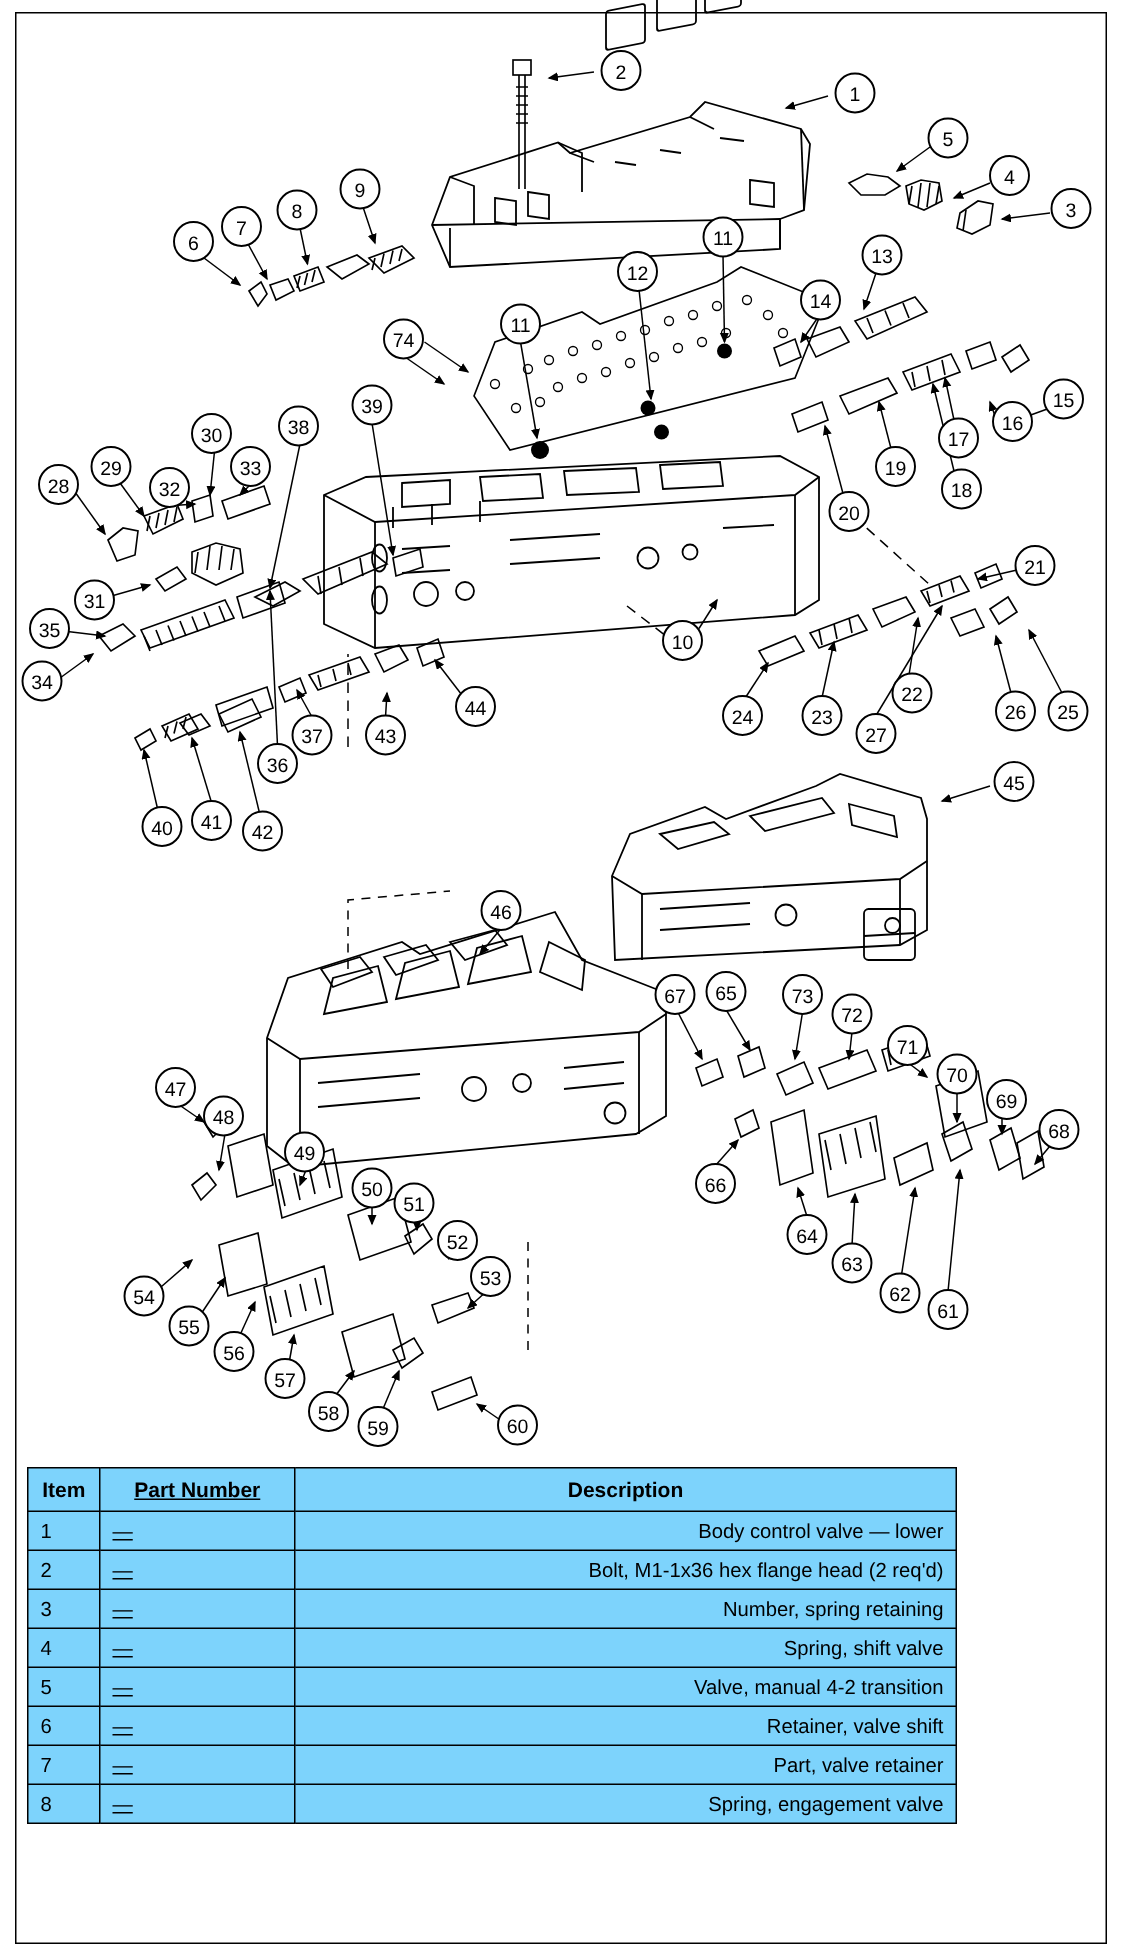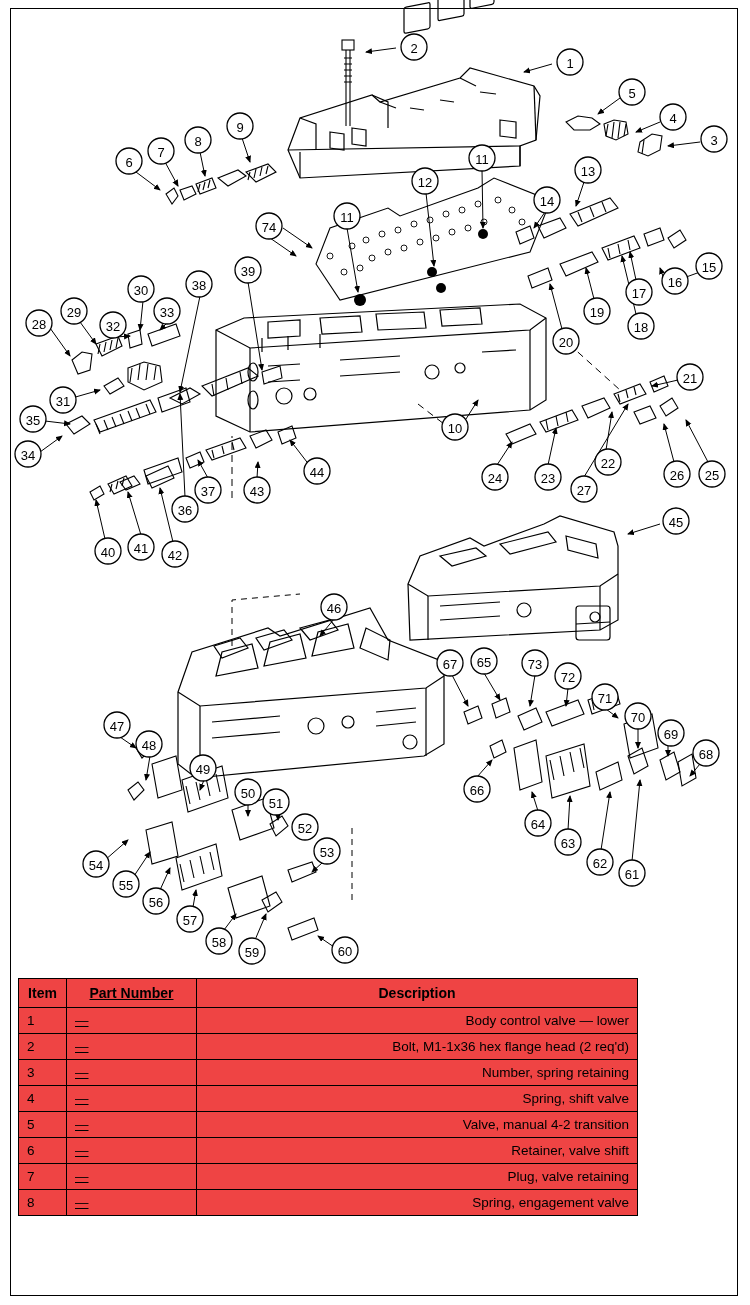"Item" .parts-table { background: #ef4444 -> #7dd3fc }
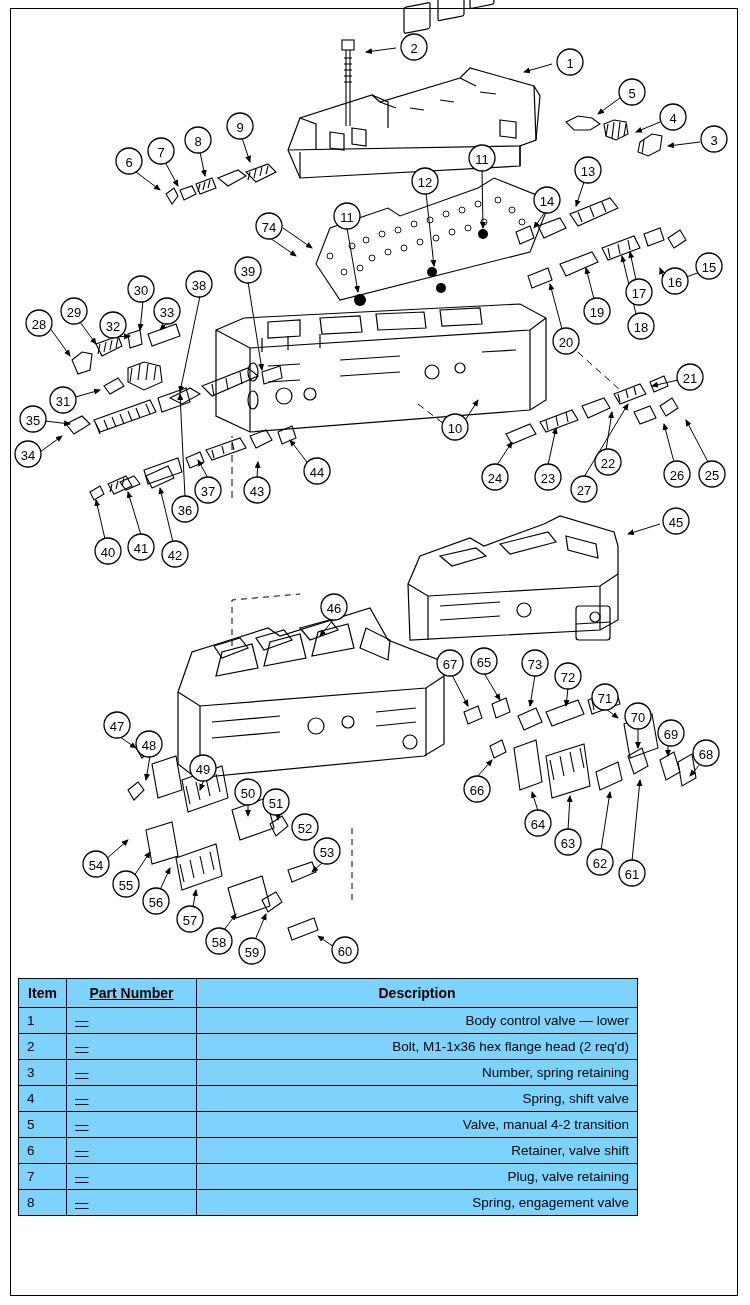"Plug, valve retaining" td.col-desc { text: Plug, valve retaining -> Part, valve retainer }
